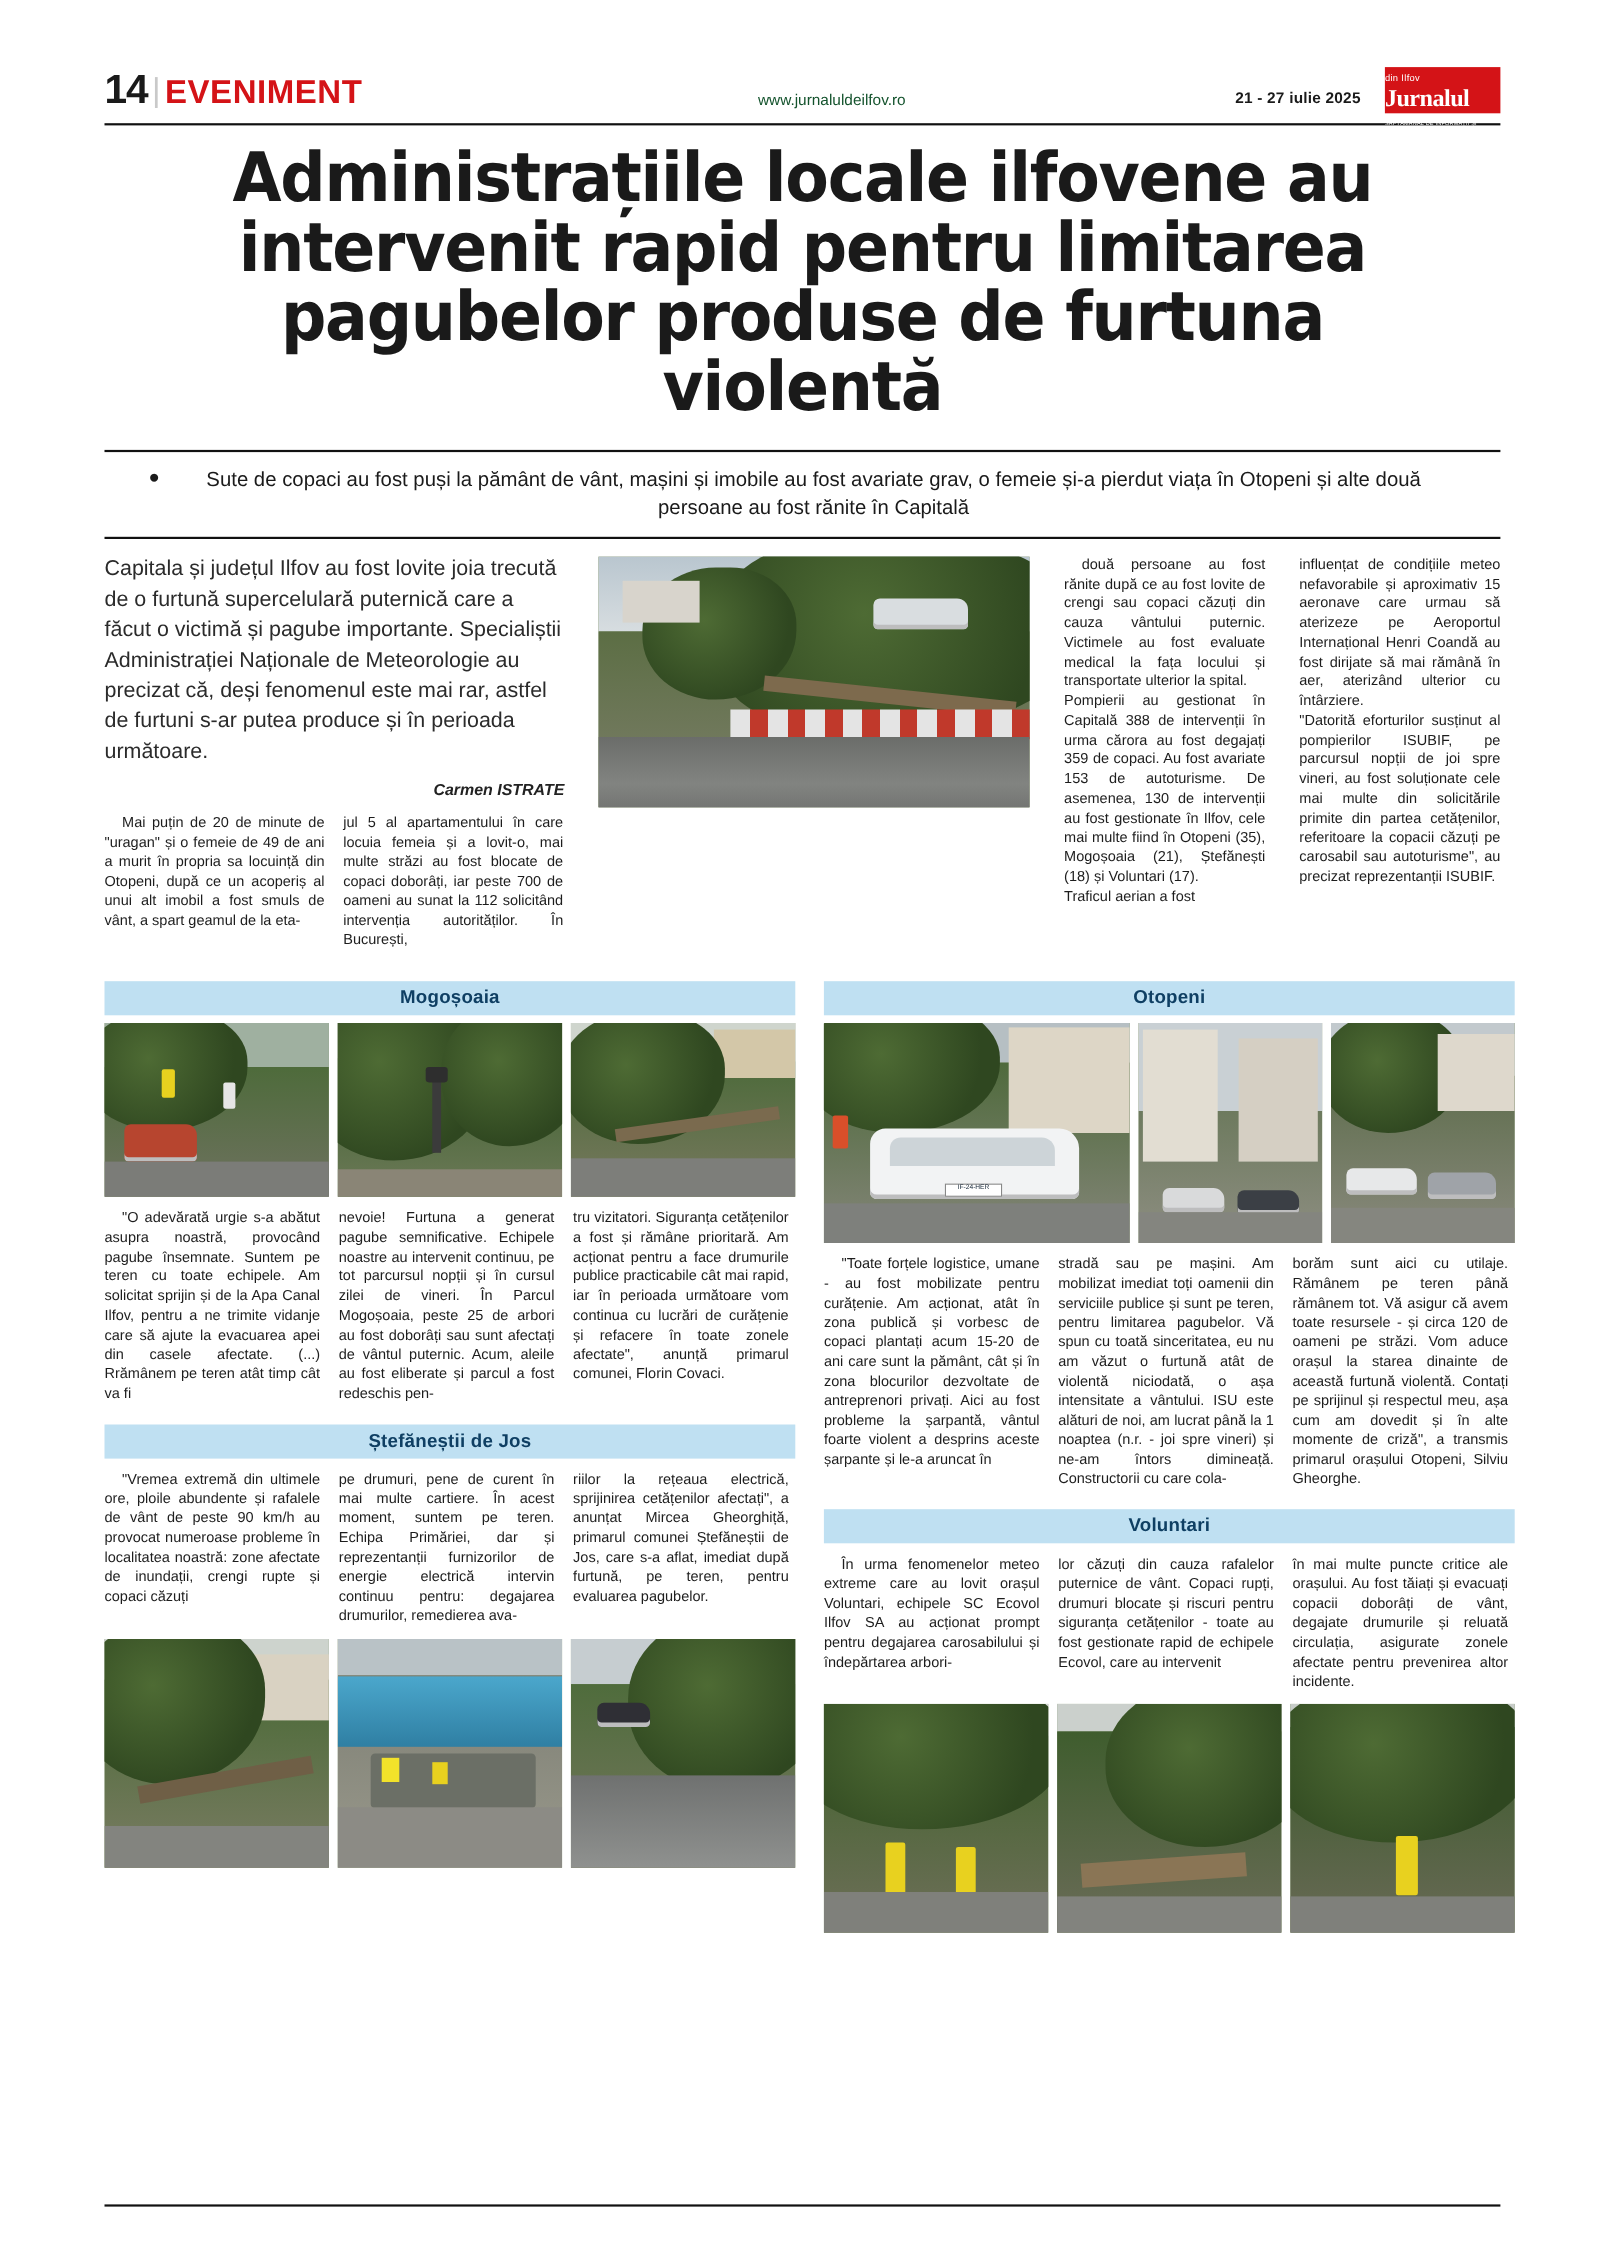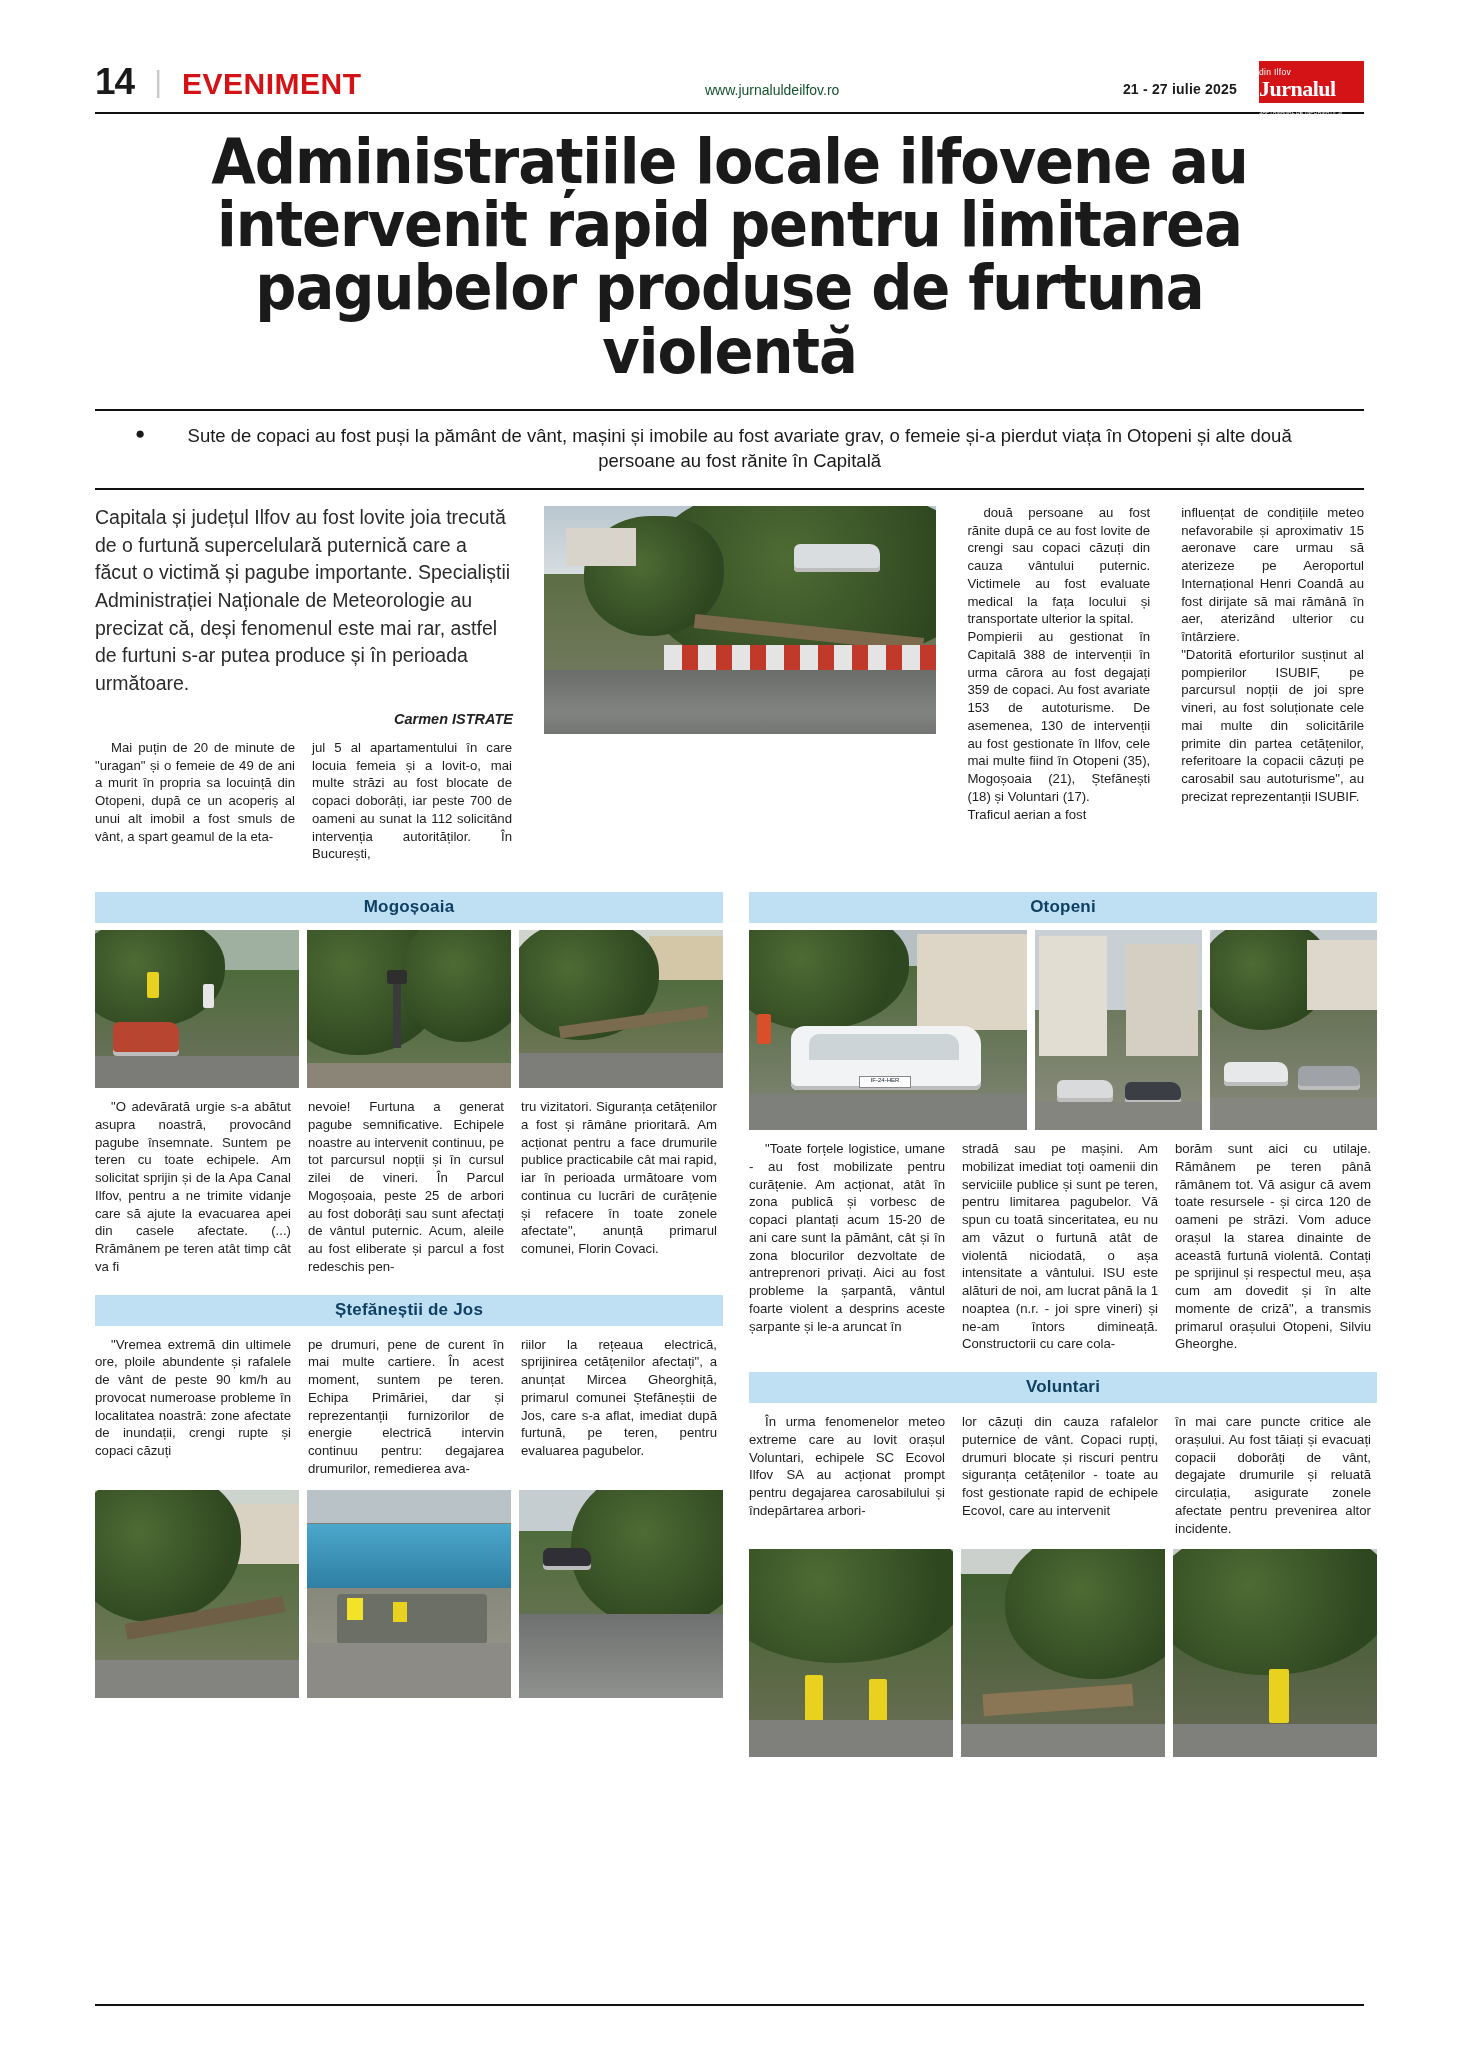"14" .mh-left { gap: 20px -> 4px }
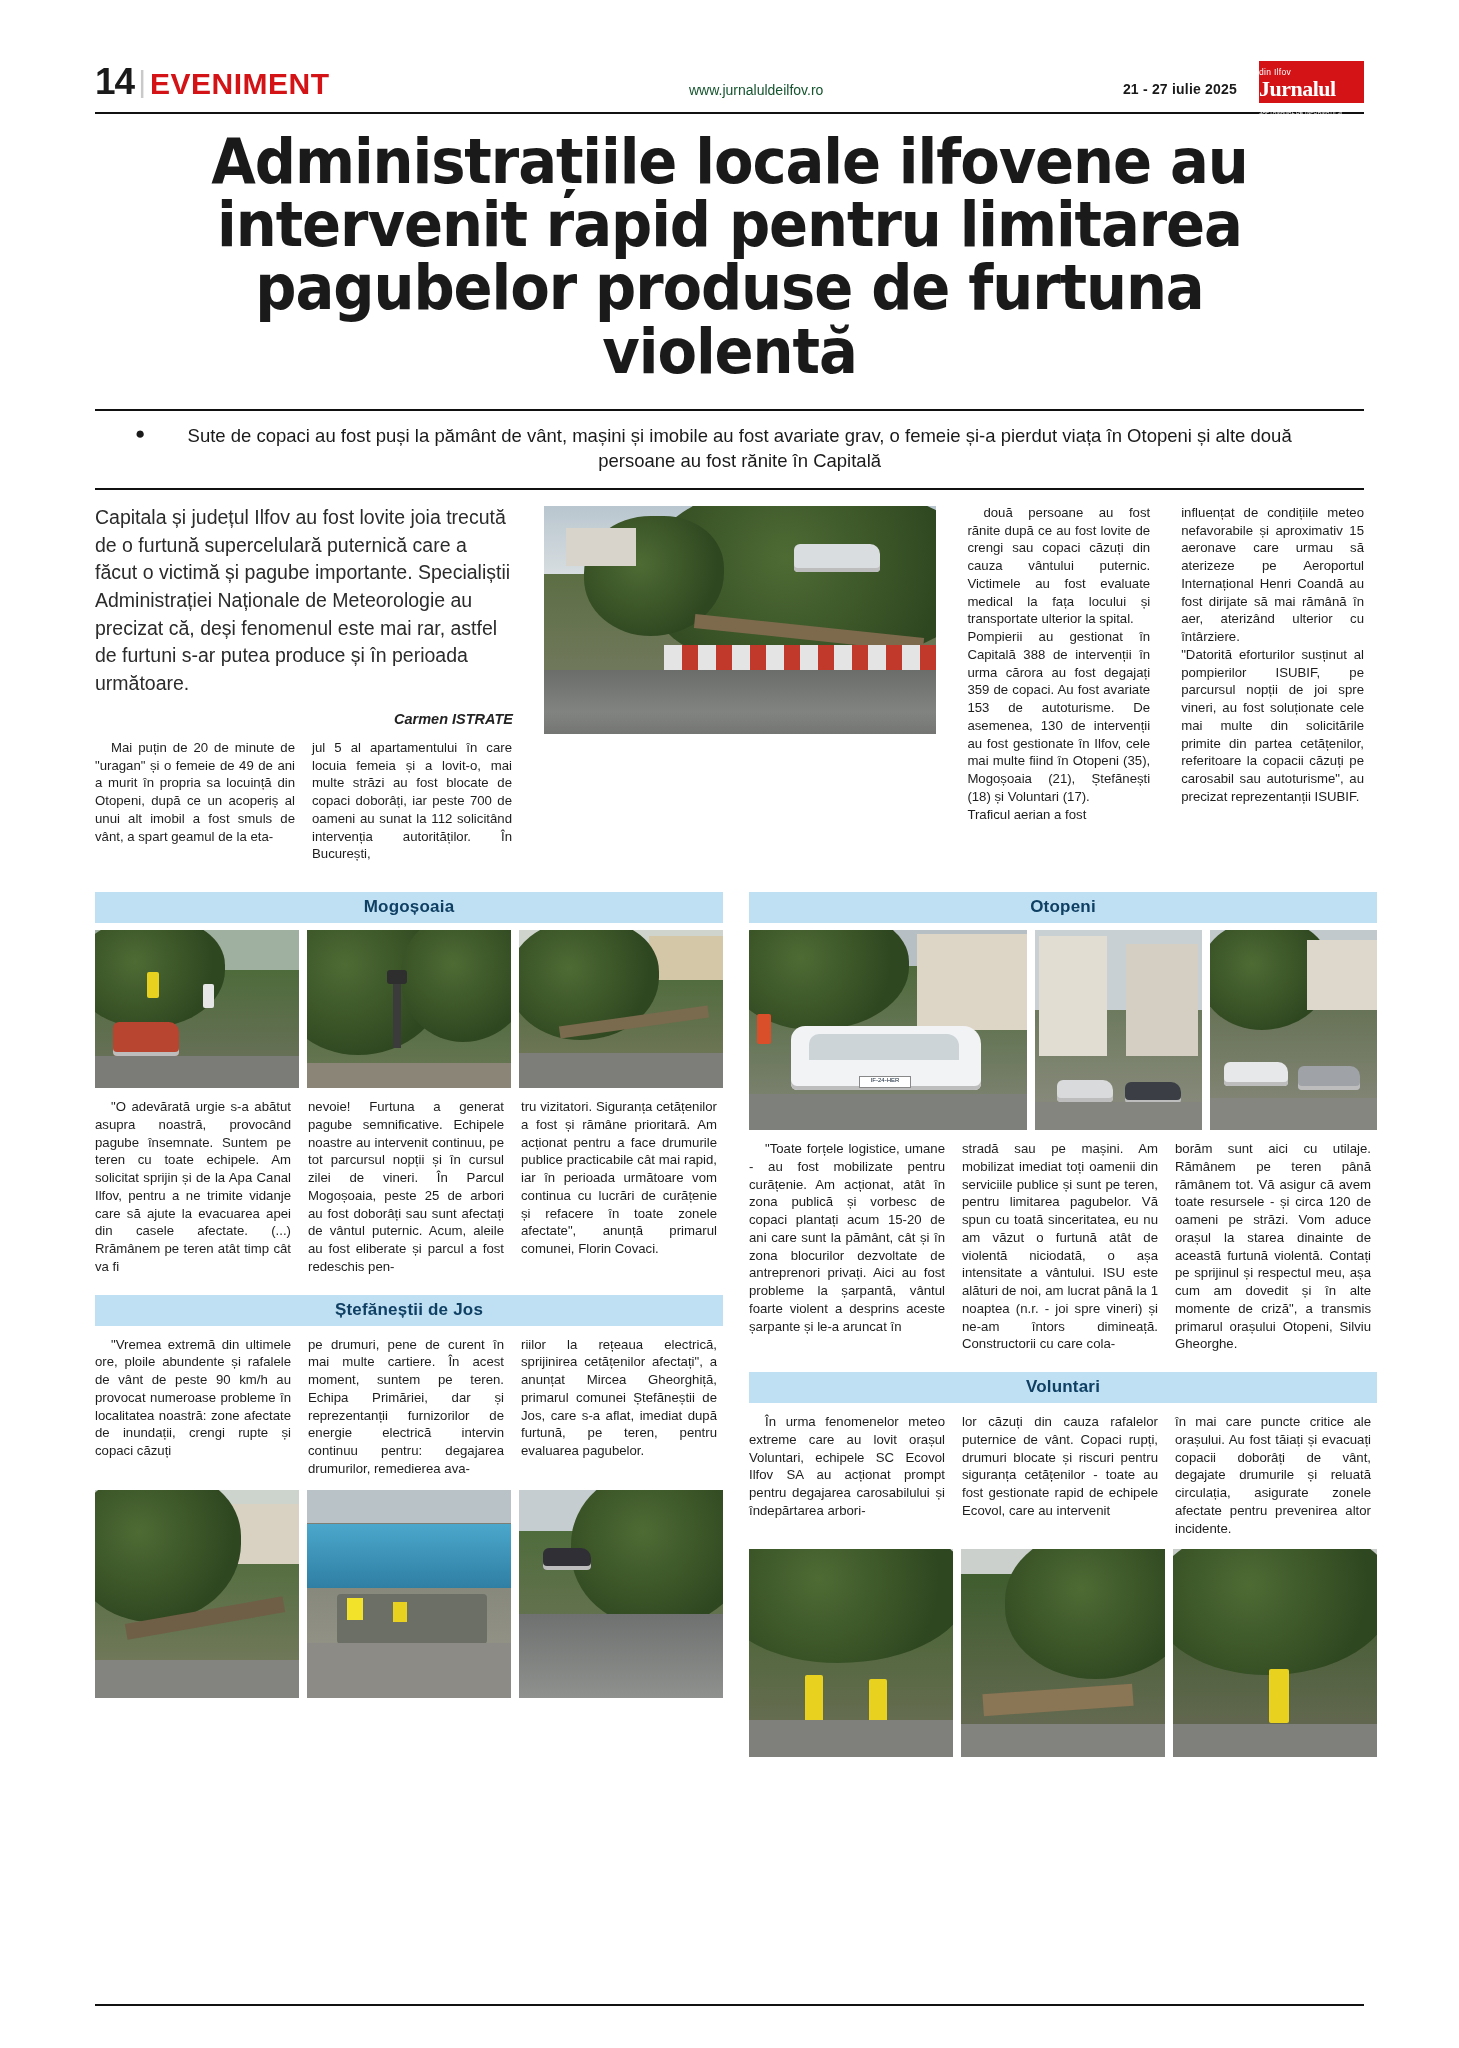"în mai care puncte critice" div.col-text { text: care -> multe }
